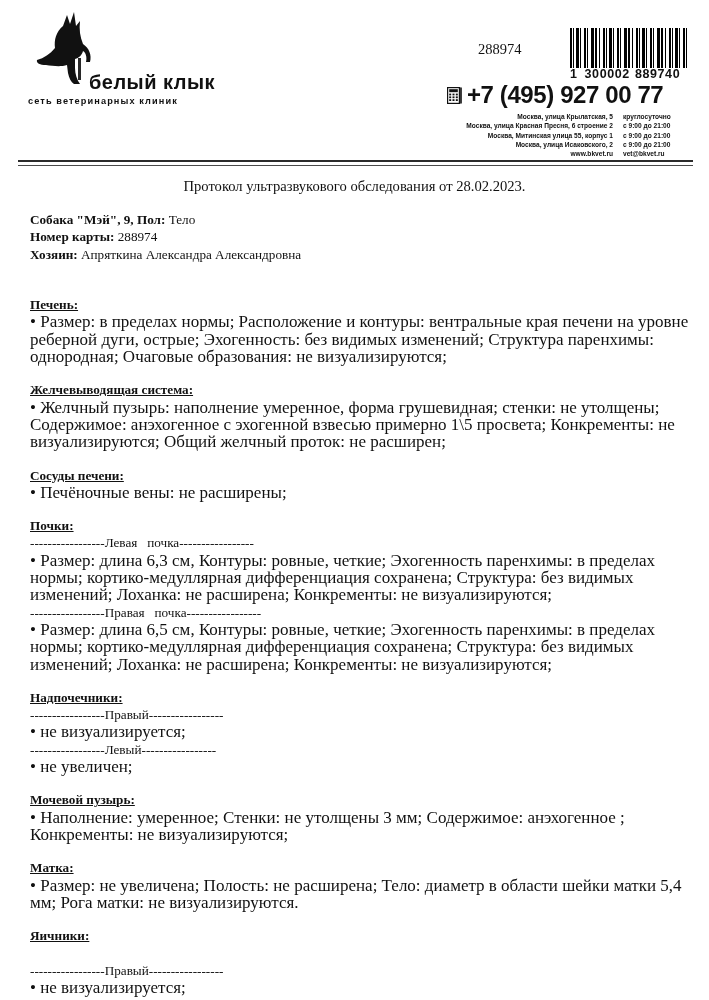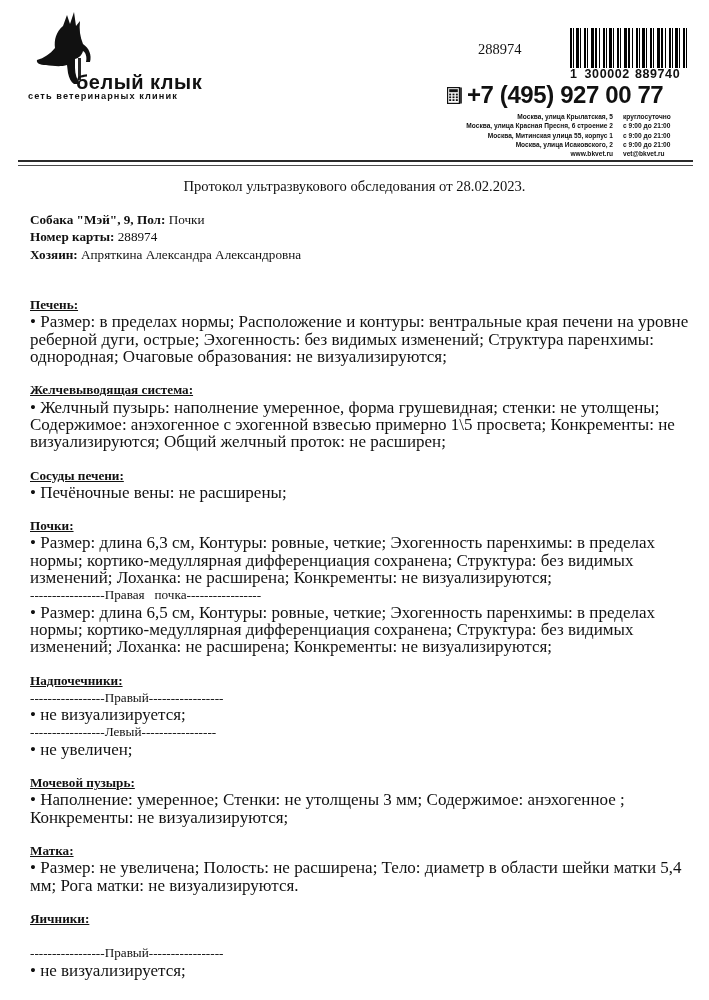"белый клык" .logo-text { text-align: none -> center }
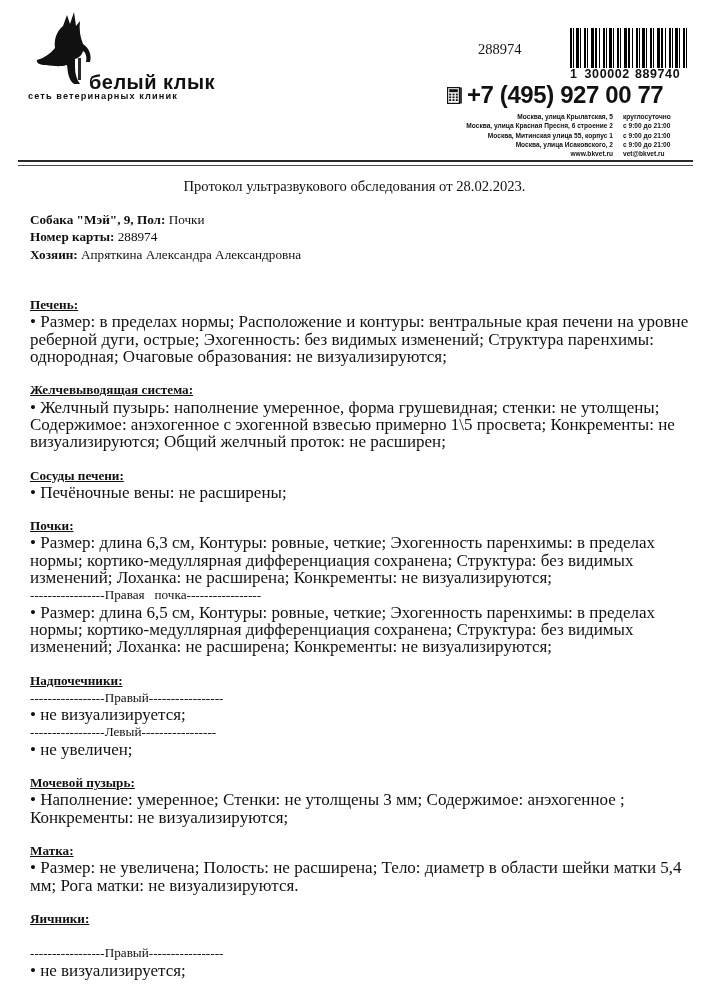"сеть ветеринарных клиник" .logo-sub { margin-top: none -> 5px }
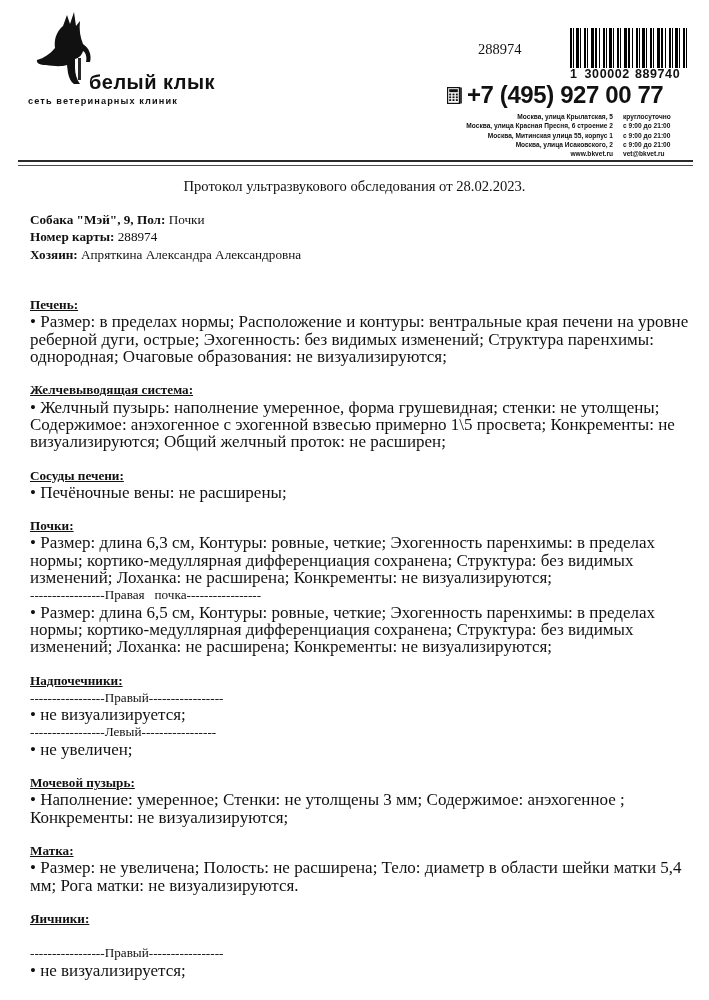"Почки" span { text: Почки -> Тело }
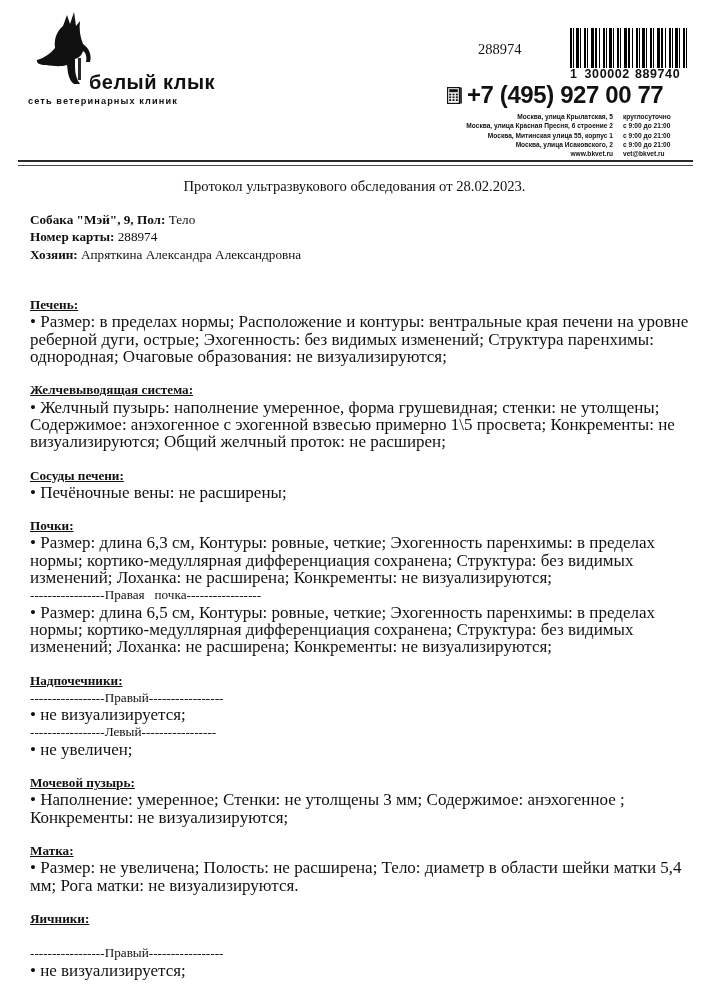"-----------------Левая" div.sep { html: none -> <div>-----------------Левая почка-----------------</div> }
